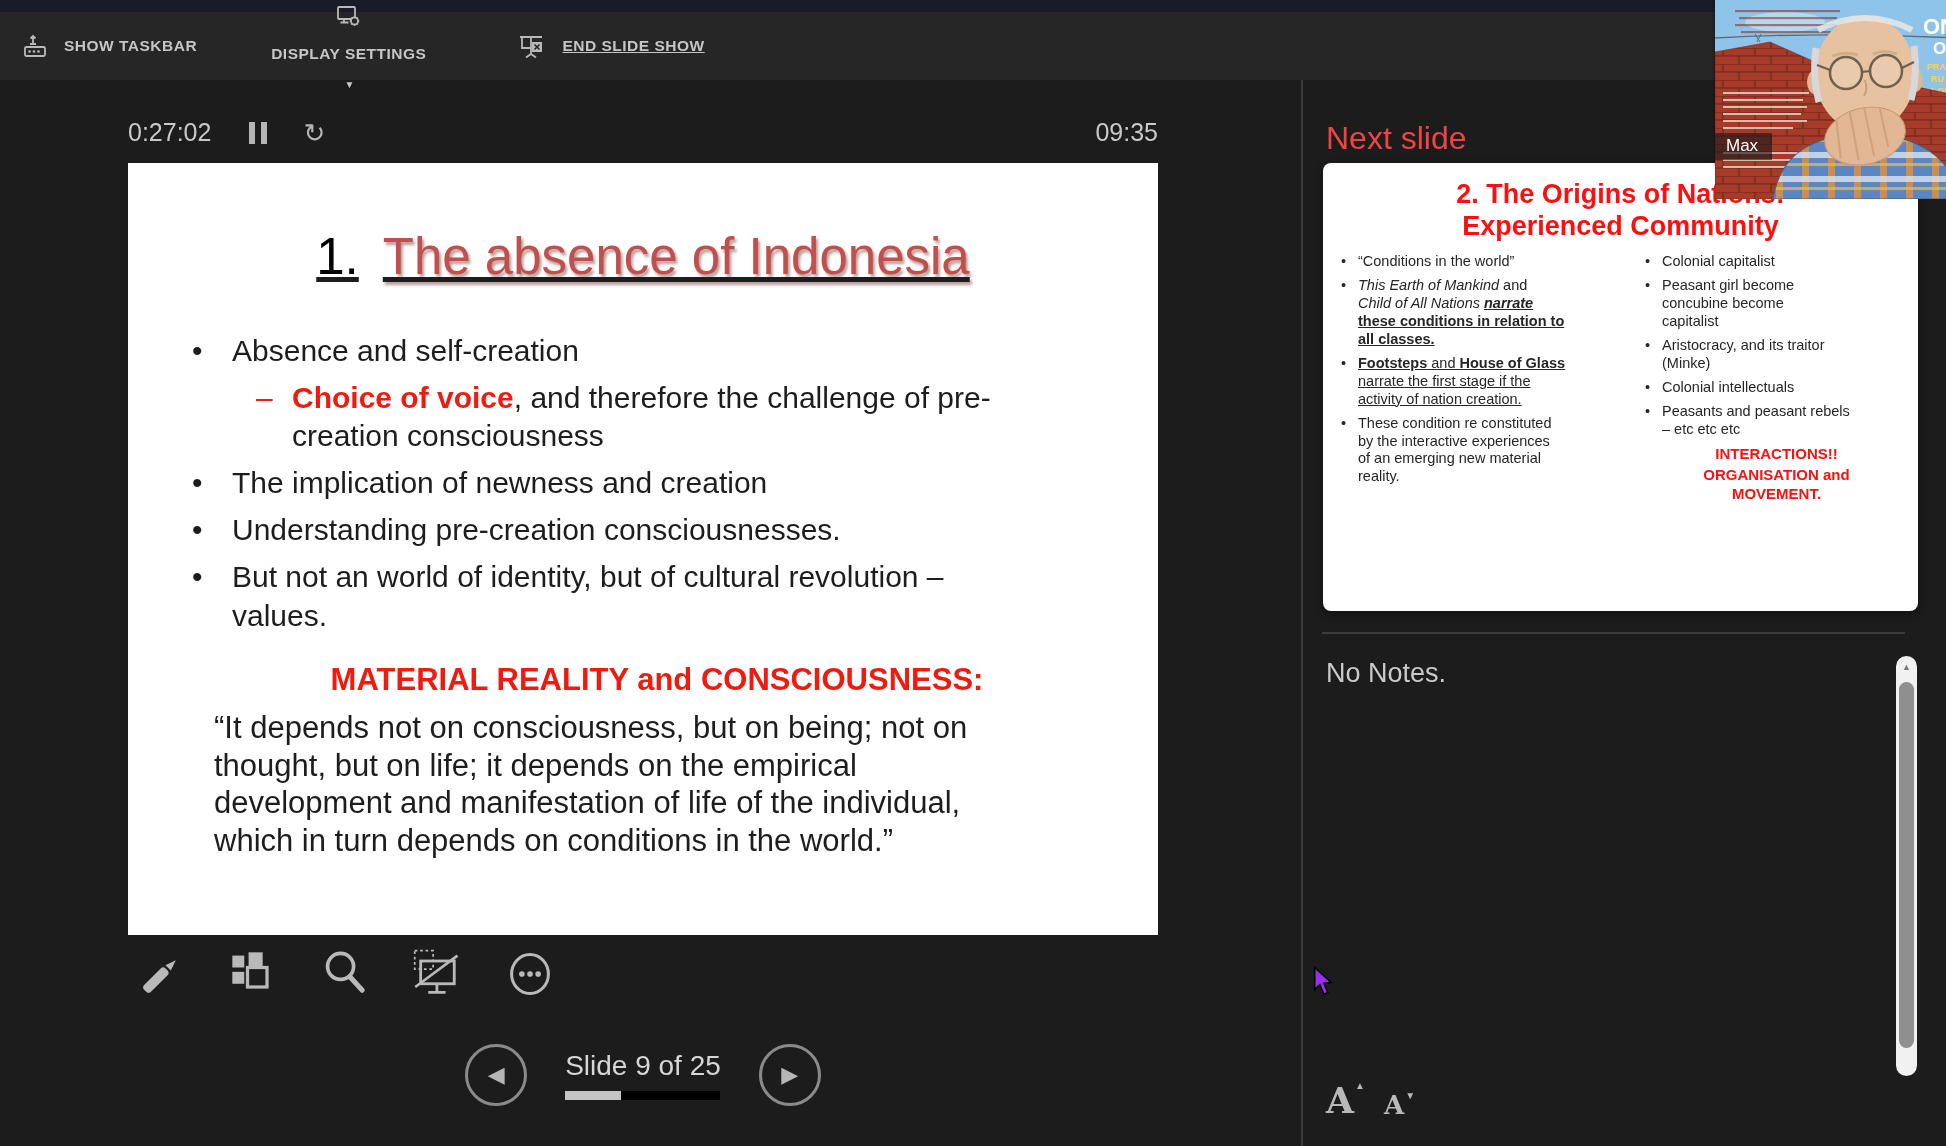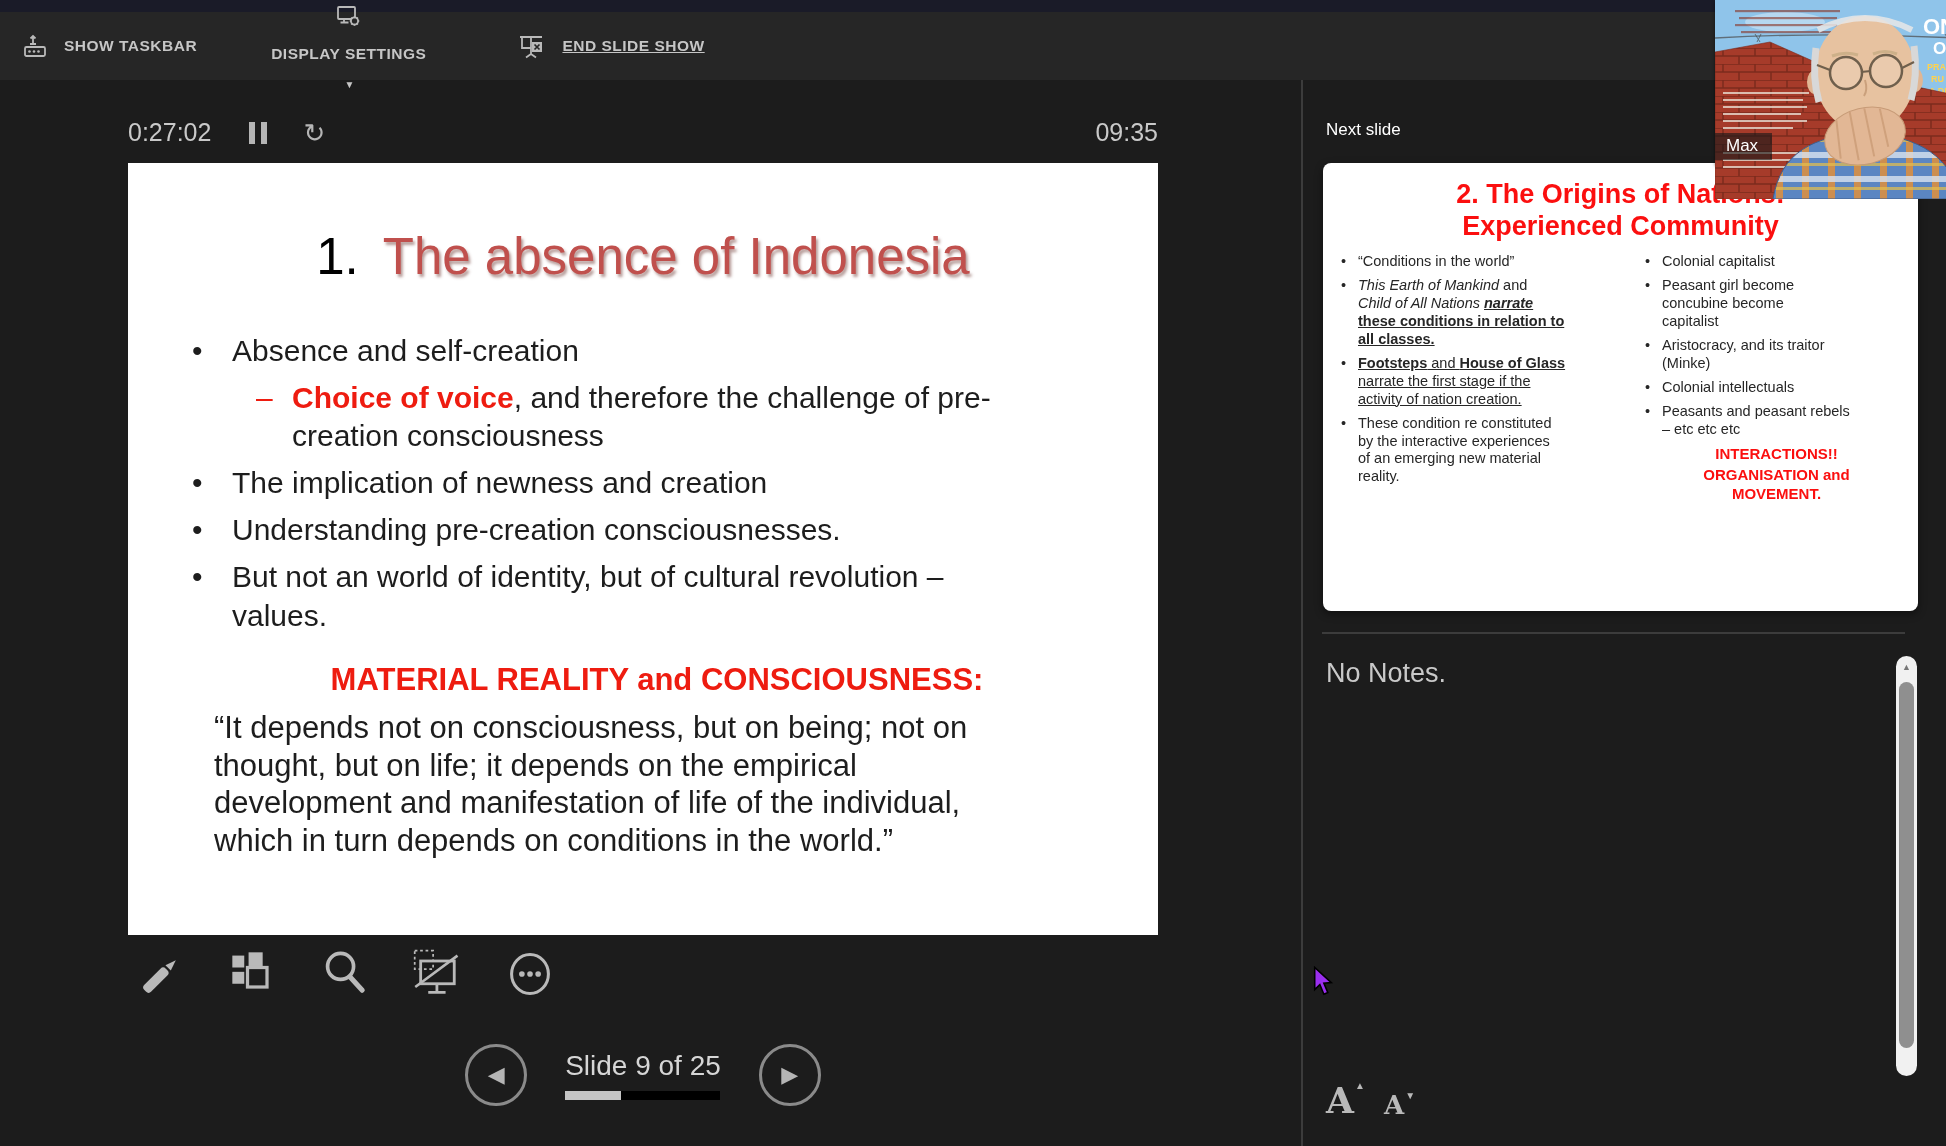"Next slide" .next-label { color: #ffffff -> #ef4444; font-size: 17px -> 32px }
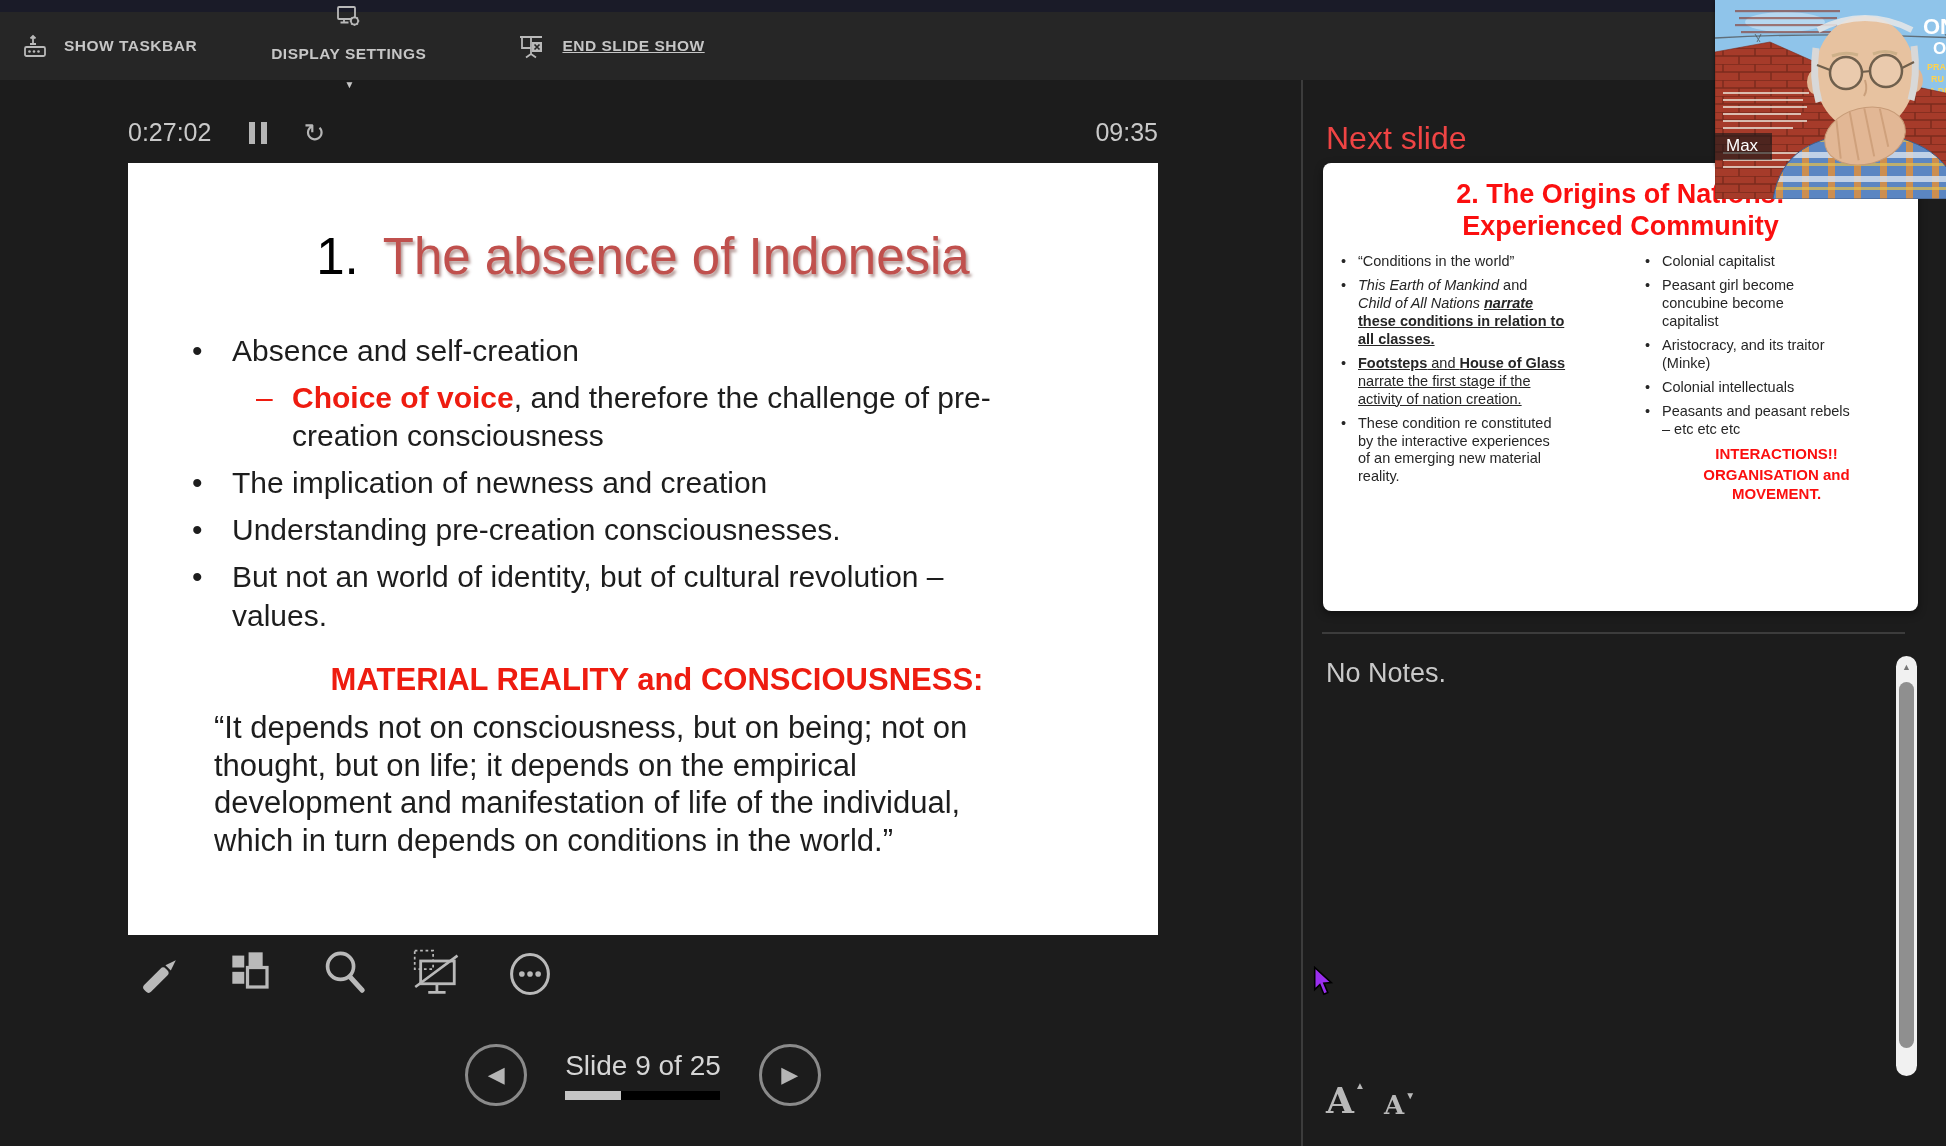"1. The absence of Indonesia" .slide-title { text-decoration: none -> underline }
